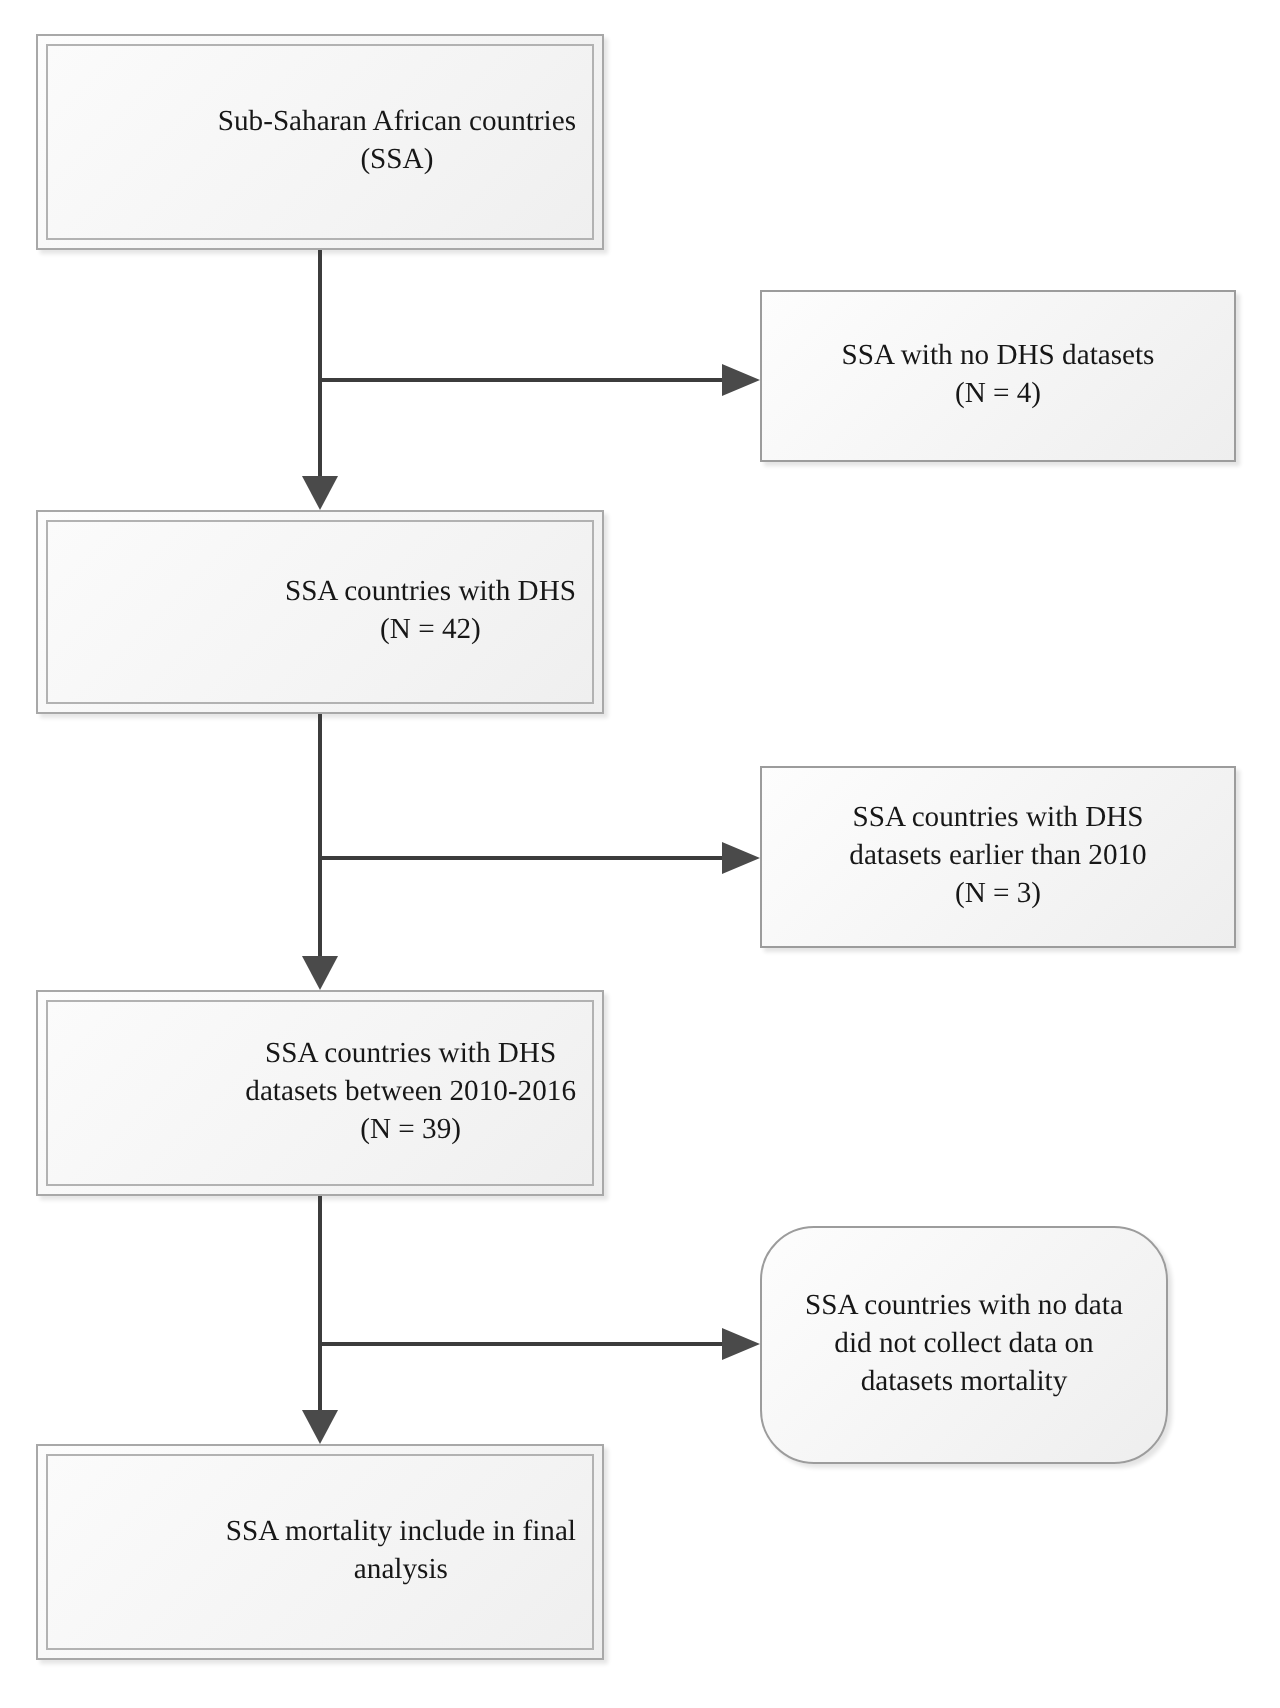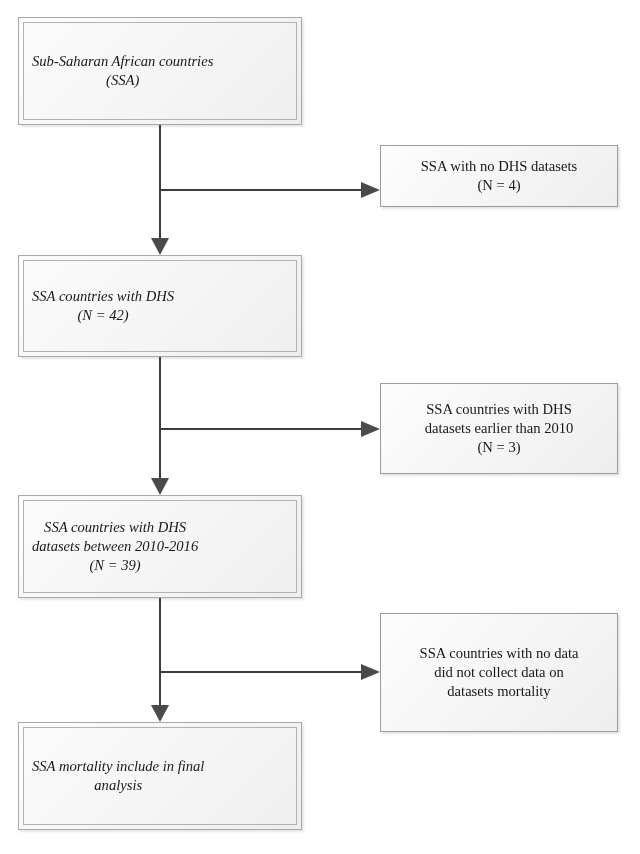"Sub-Saharan African countries" .node.main .inner { font-style: italic -> none; justify-content: flex-start -> flex-end }
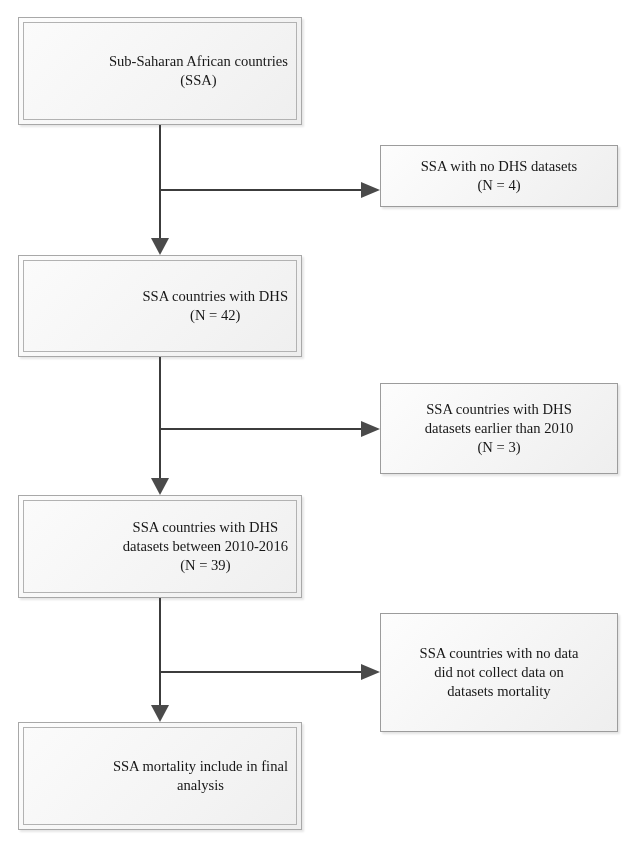"SSA with no DHS datasets" div.node { height: 62px -> 86px }
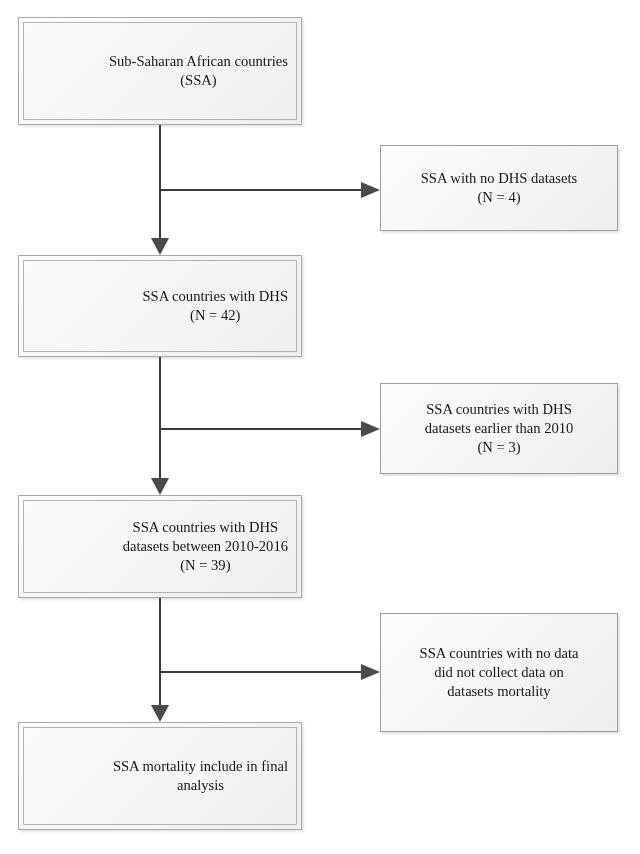"SSA countries with no data" div.node { border-radius: none -> 27px; width: 238px -> 204px }
